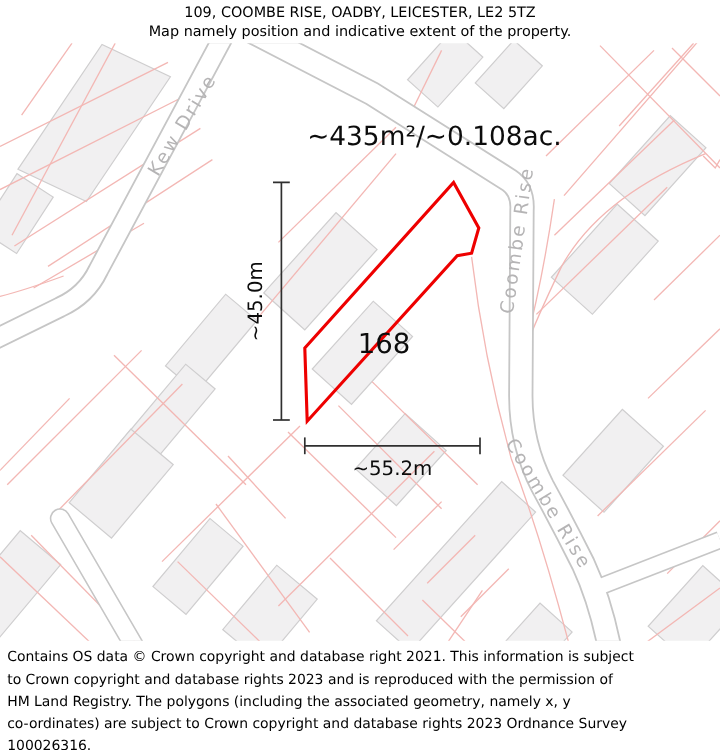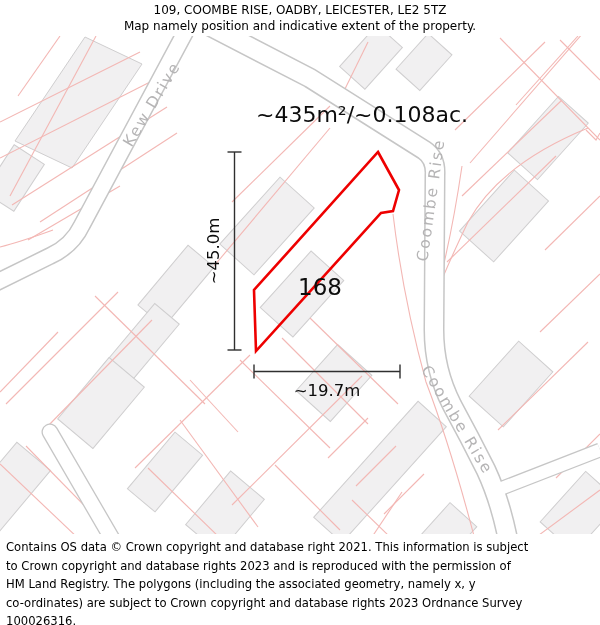"~19.7m" div.maplabel { text: 19.7m -> 55.2m }
